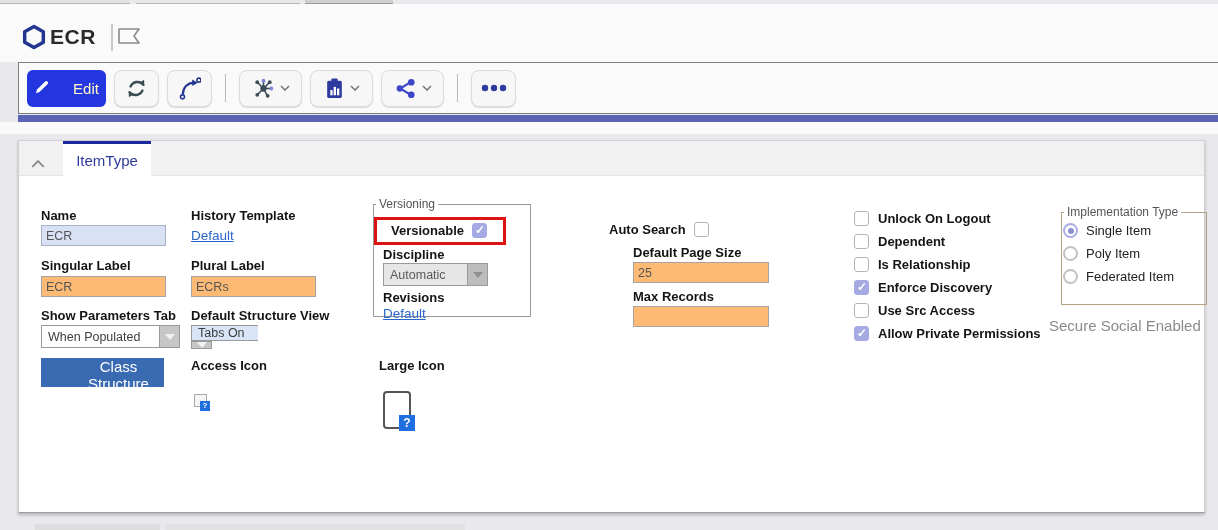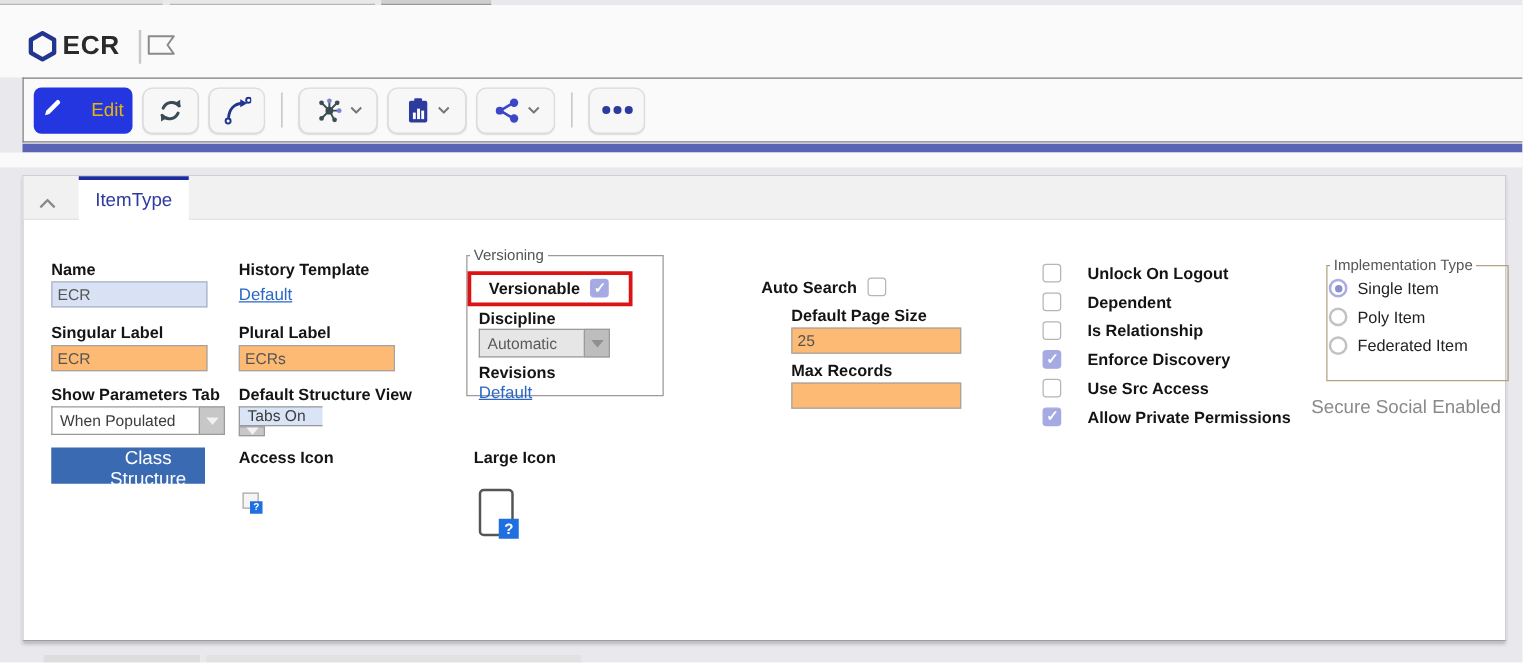"Edit" .btn-edit { color: #eab308 -> #fef9c3 }
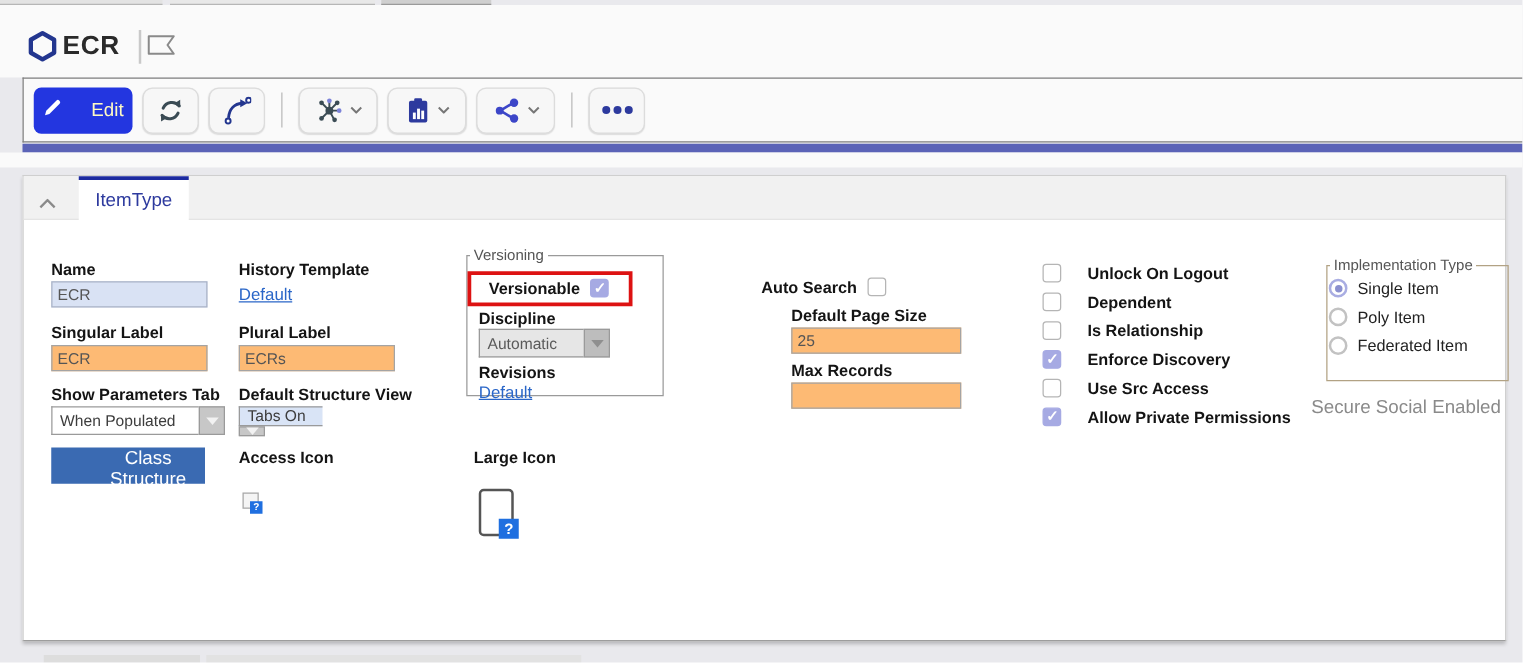"Unlock On Logout" .cbrow { gap: 21px -> 9px; margin-left: none -> 20px }
